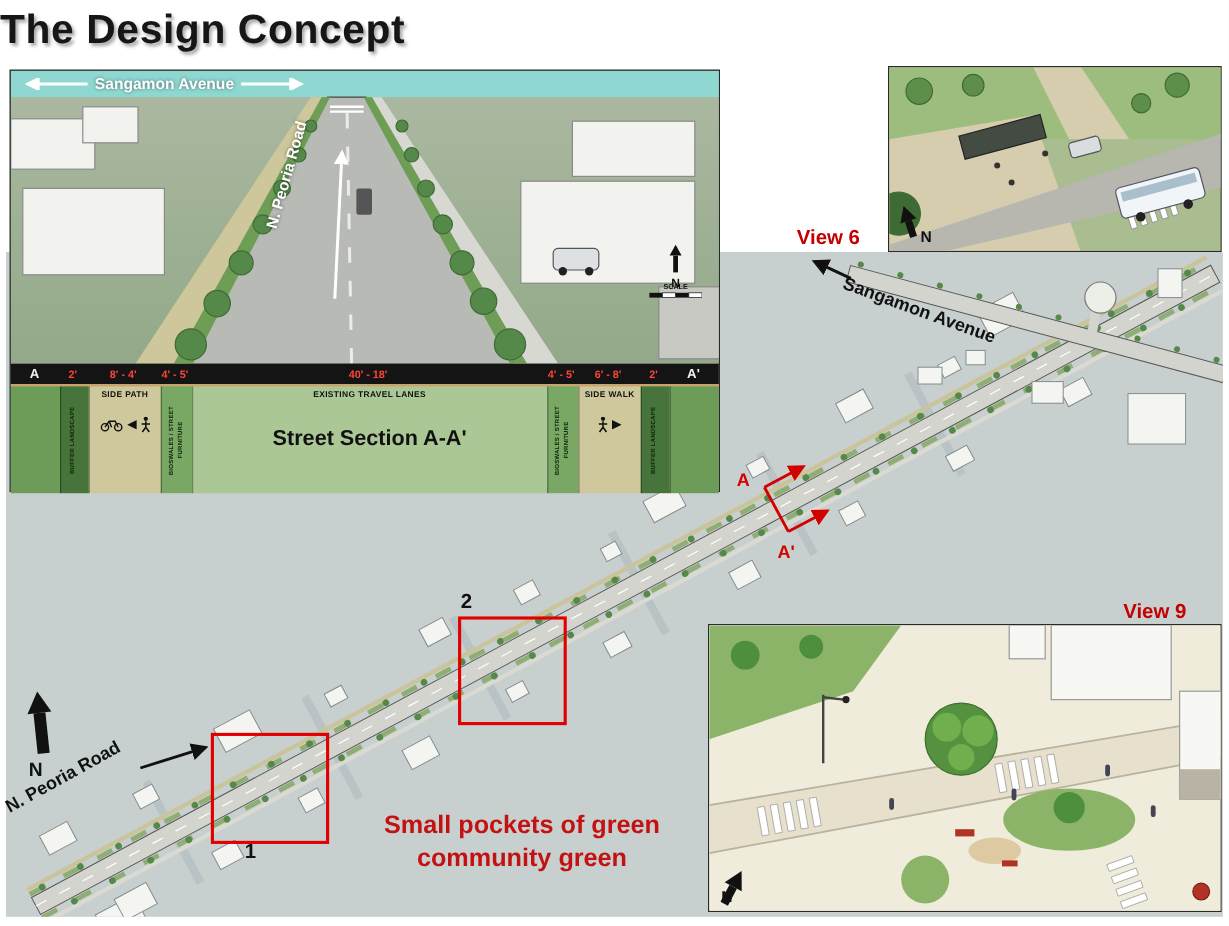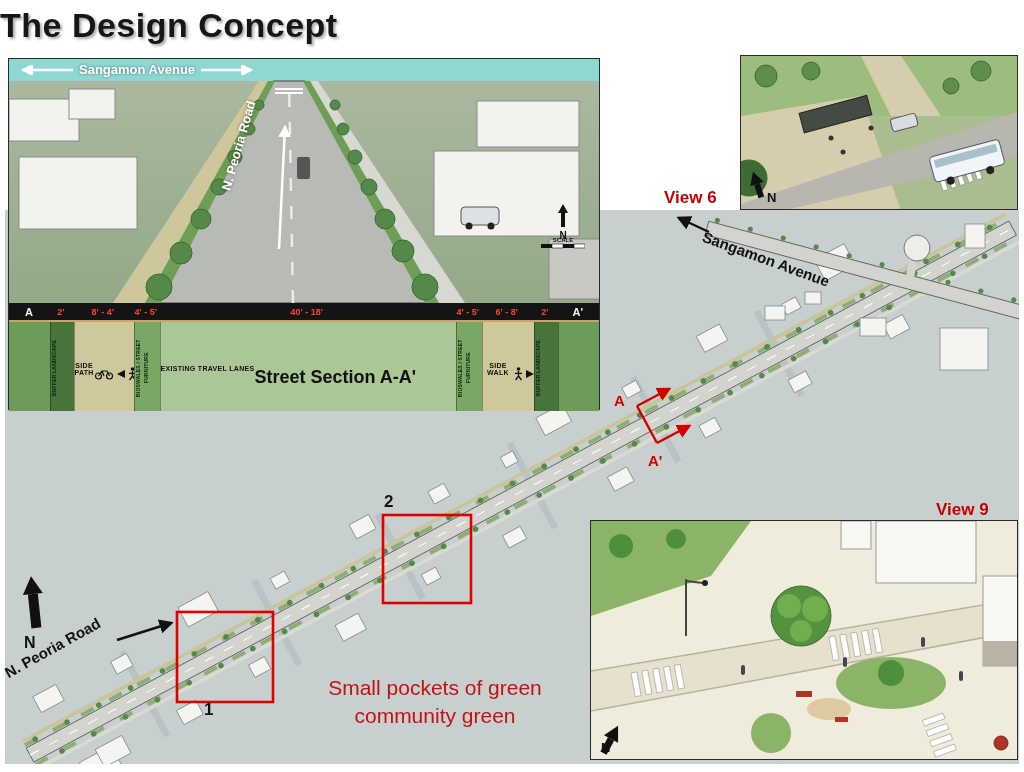"Street Section A-A'" .pcol { flex-direction: none -> column }
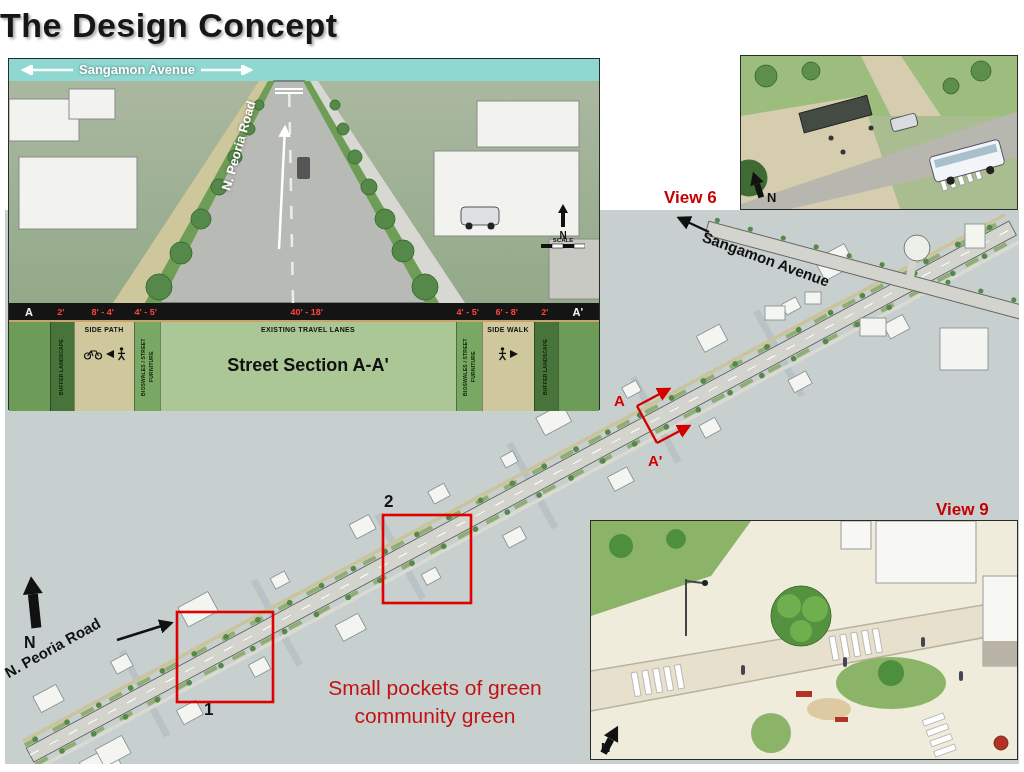"Small pockets of green" .caption { font-weight: 400 -> 700 }
